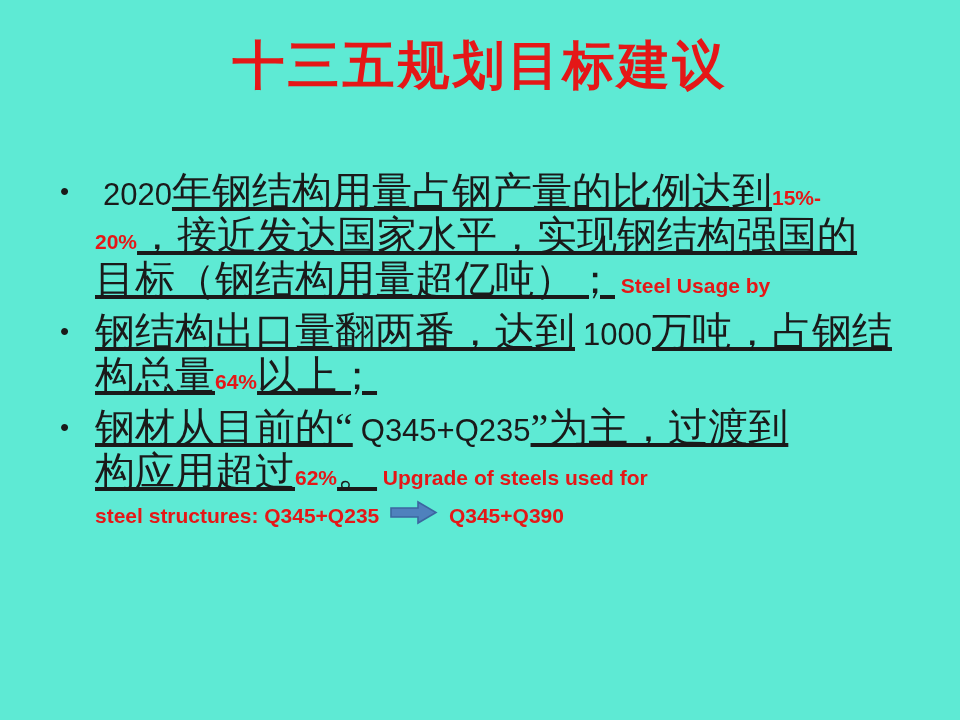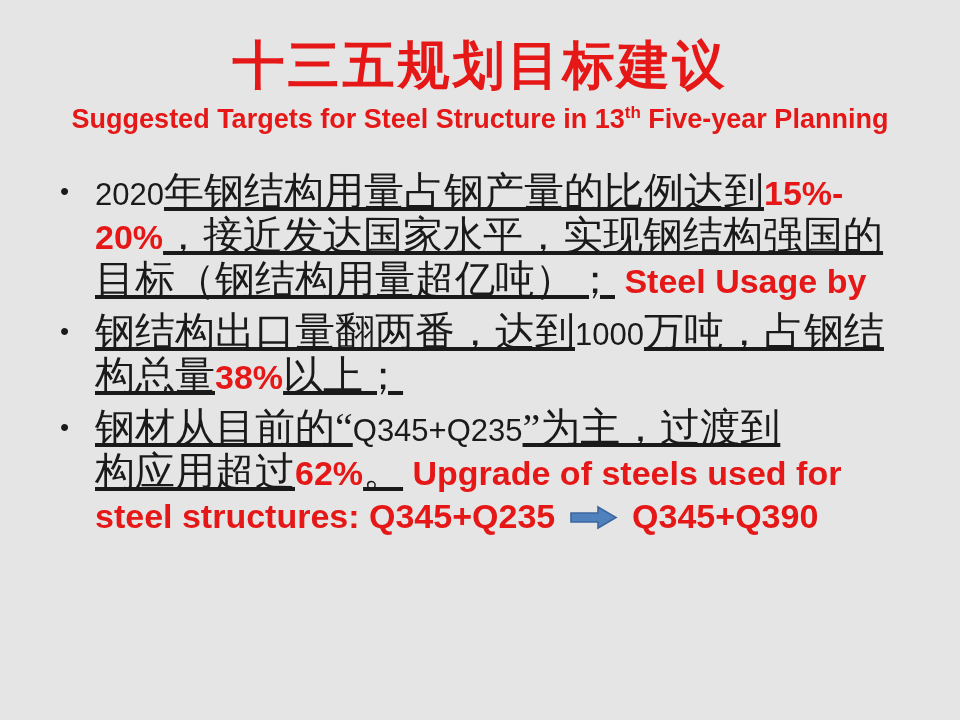"十三五规划目标建议" .slide { background: #e5e5e5 -> #5eead4 }
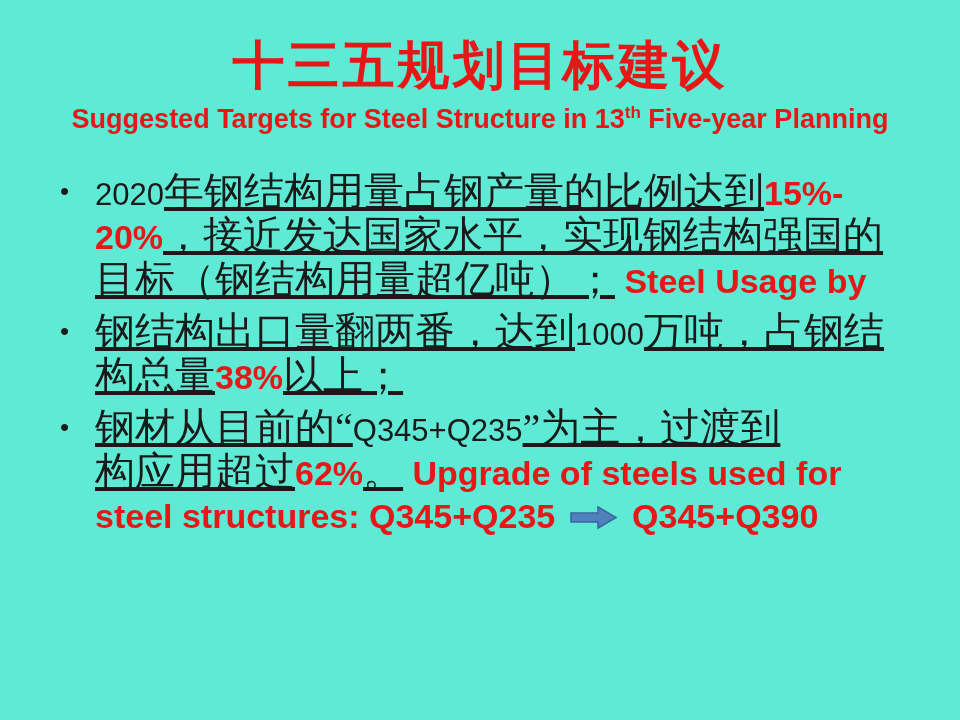"Suggested Targets for Steel Structure" div.subtitle { html: <div><span>Suggested Targets for Steel Structure in 13</span><sup>th</sup><span> Five-year Planning</span></div> -> none }
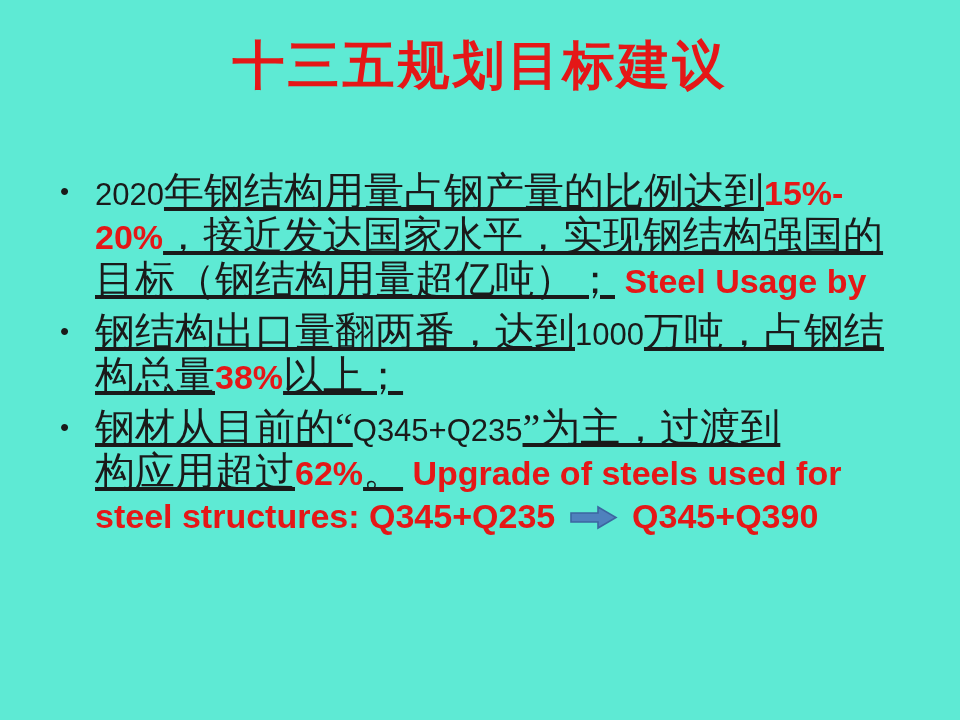"2020" .st-num { margin-left: none -> 8px }
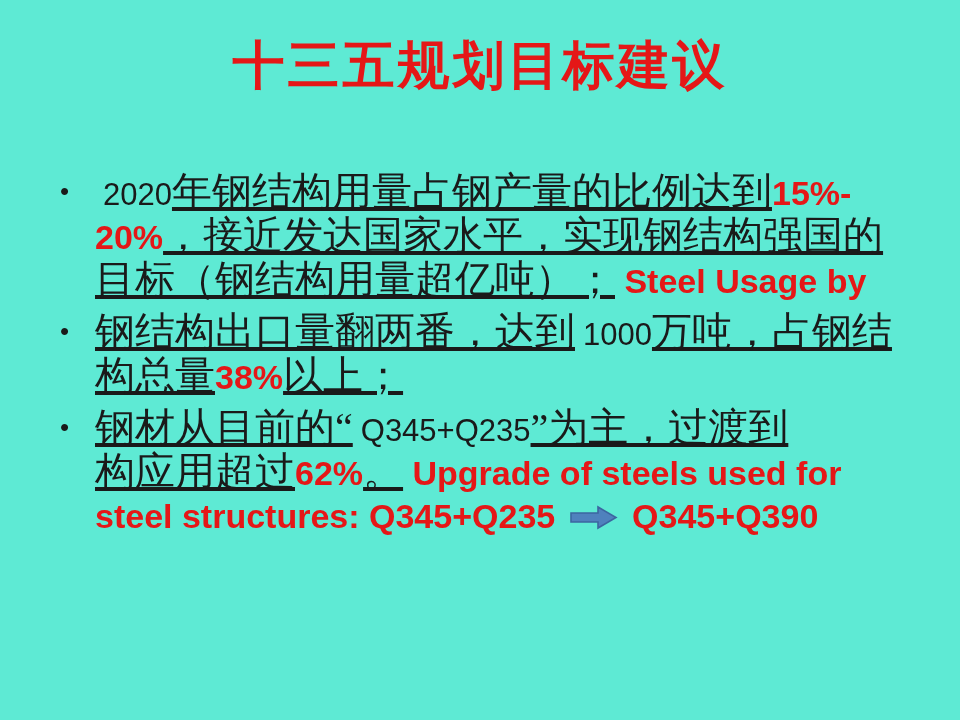"15%-" .st-en-red { font-size: 34px -> 21px }
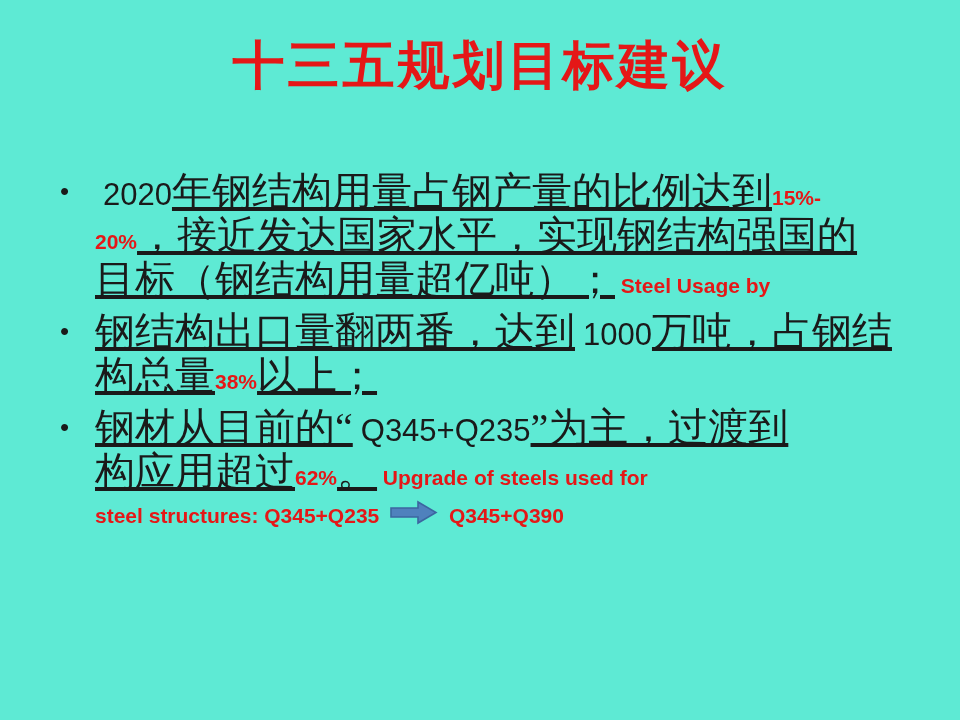"38%" span.seg { text: 38% -> 64% }
